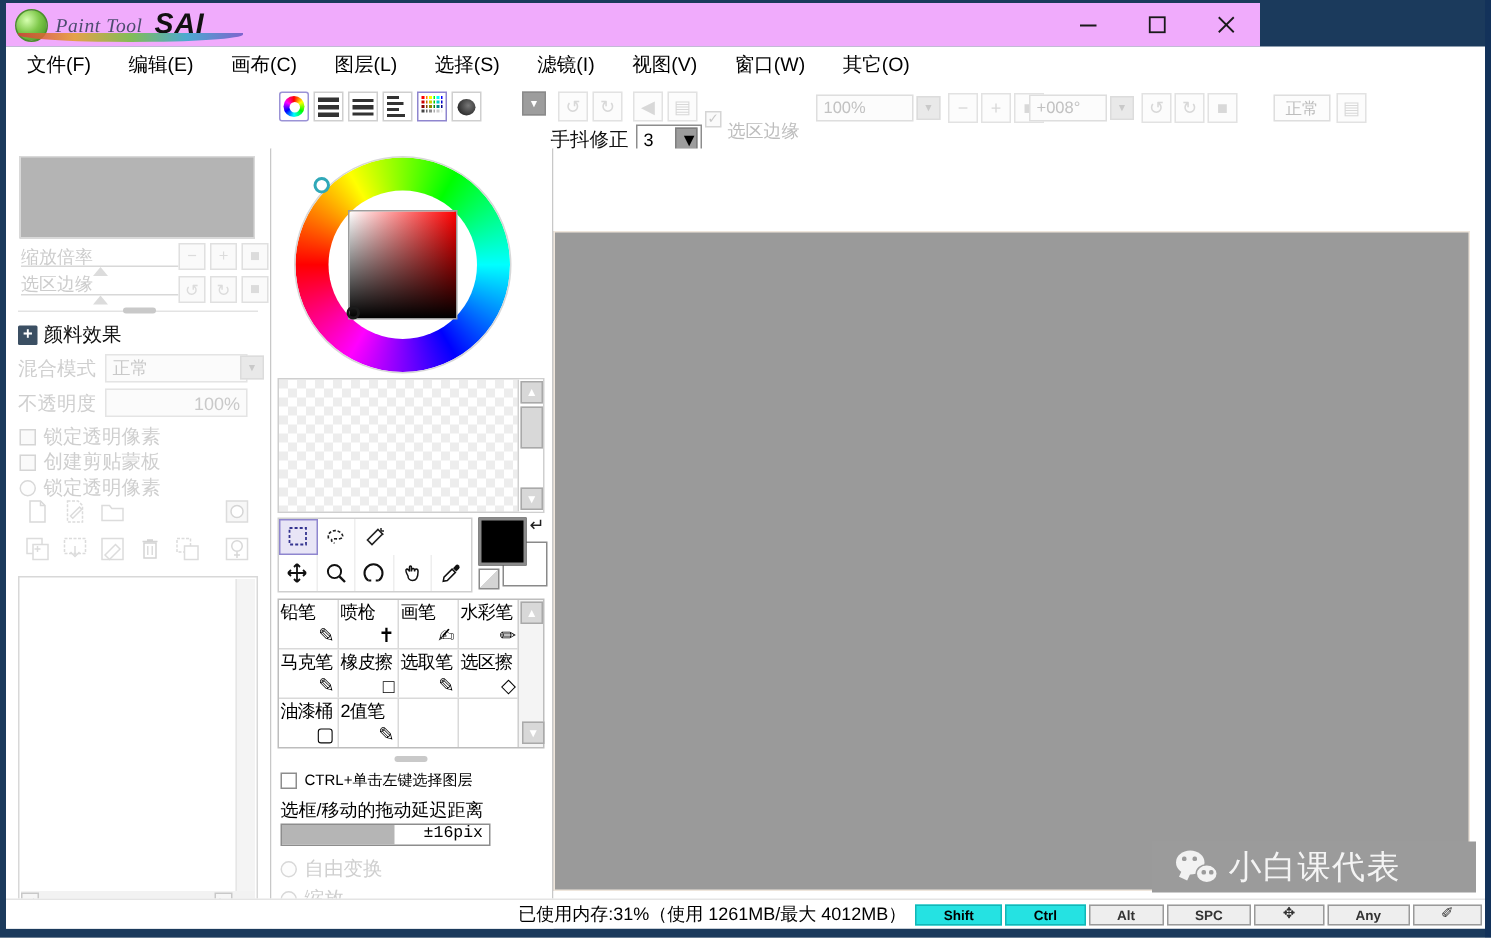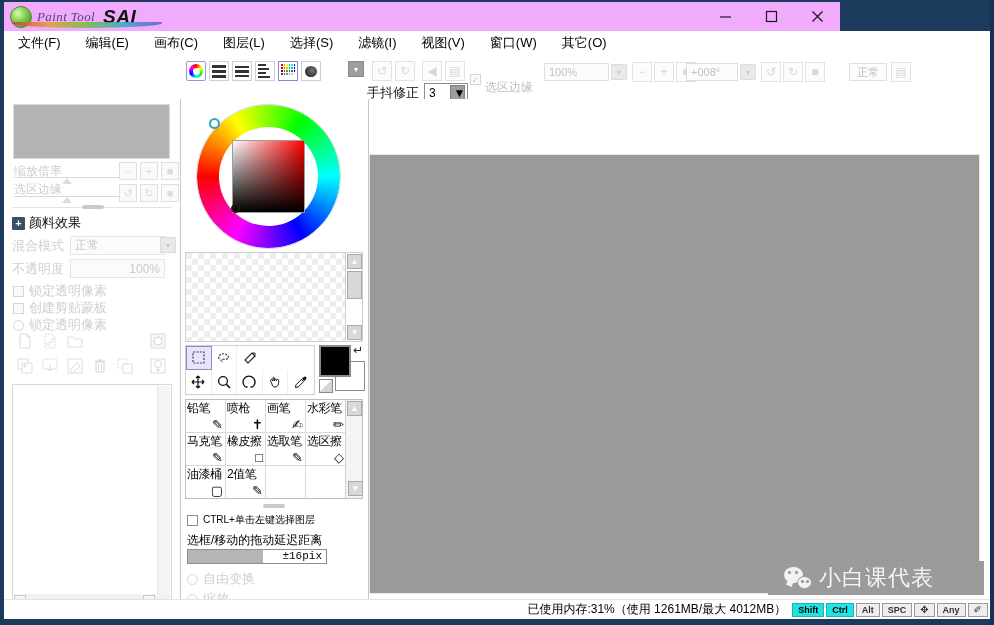"Shift" .keycap { padding: 0 5px -> 0 18px }
